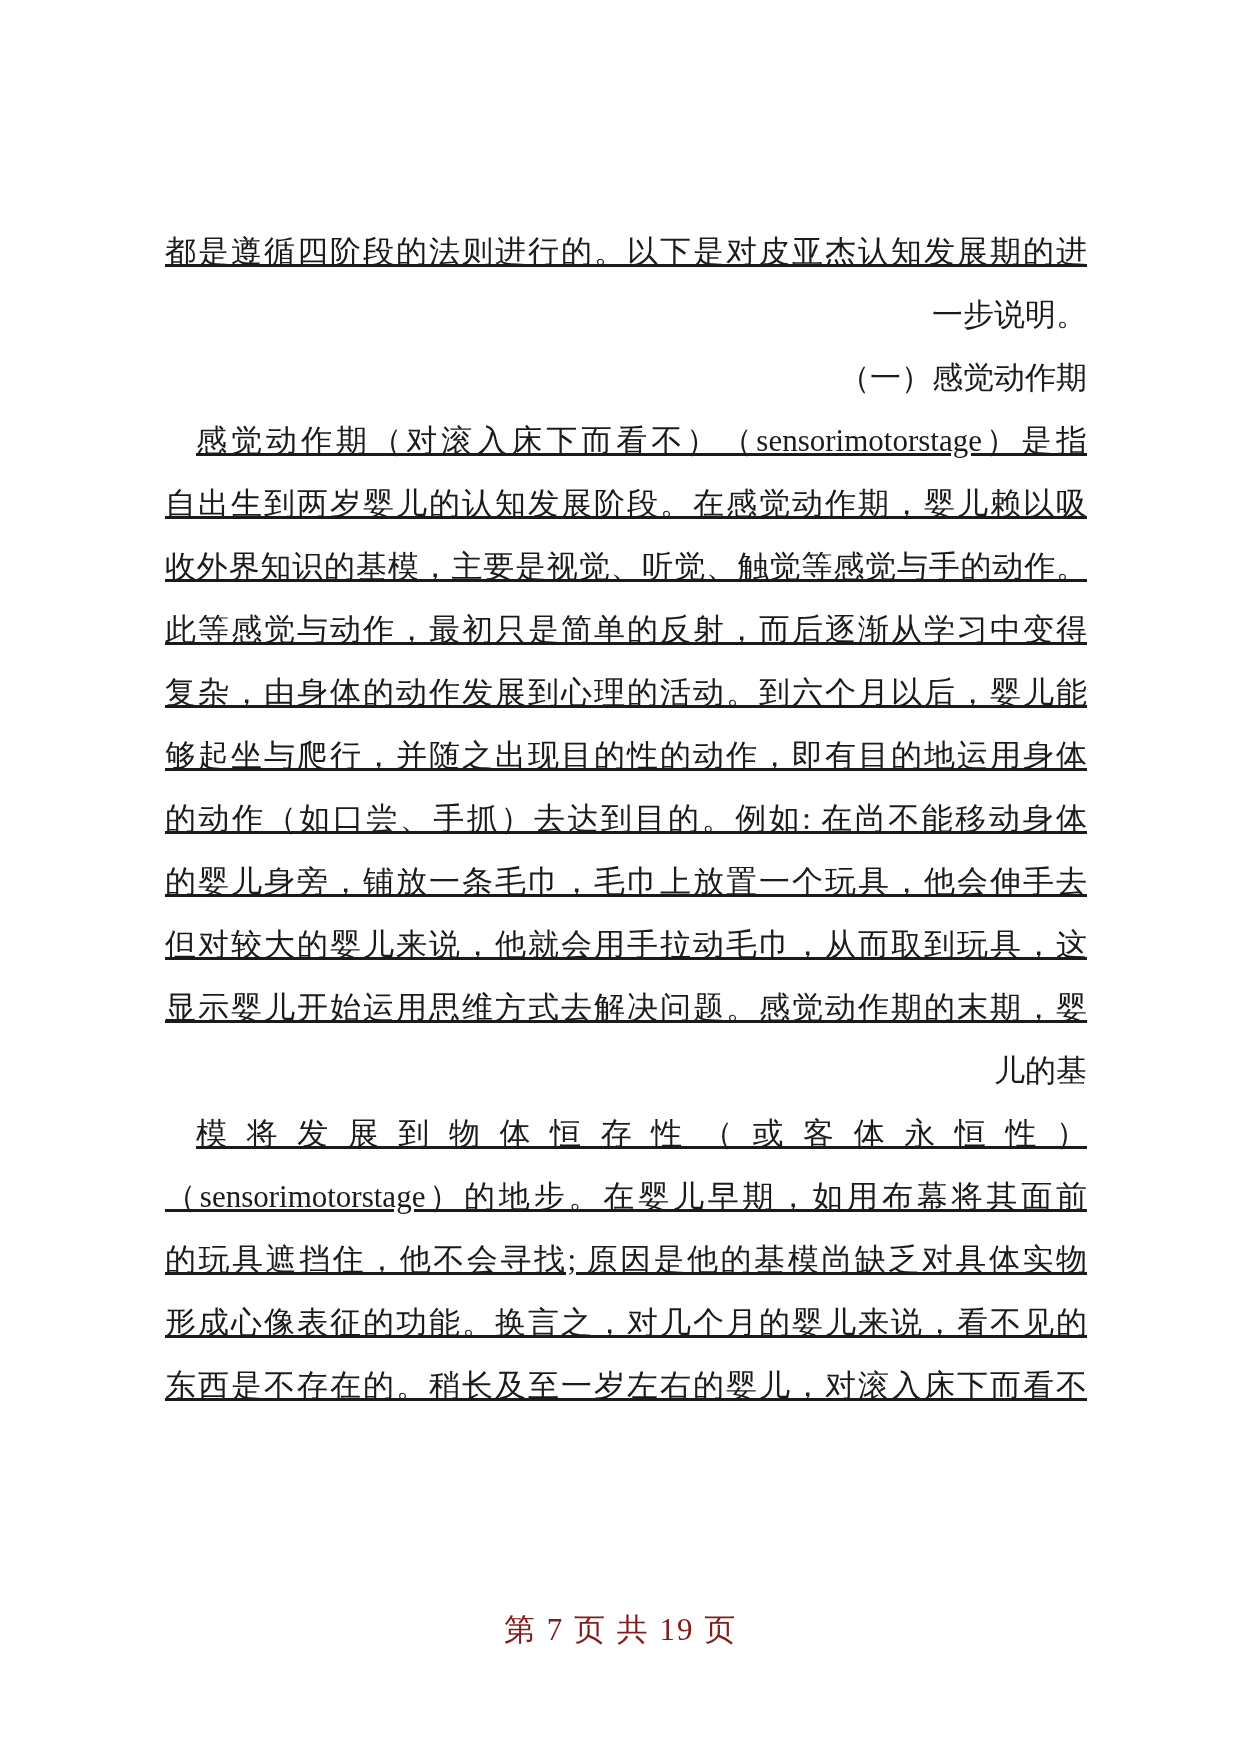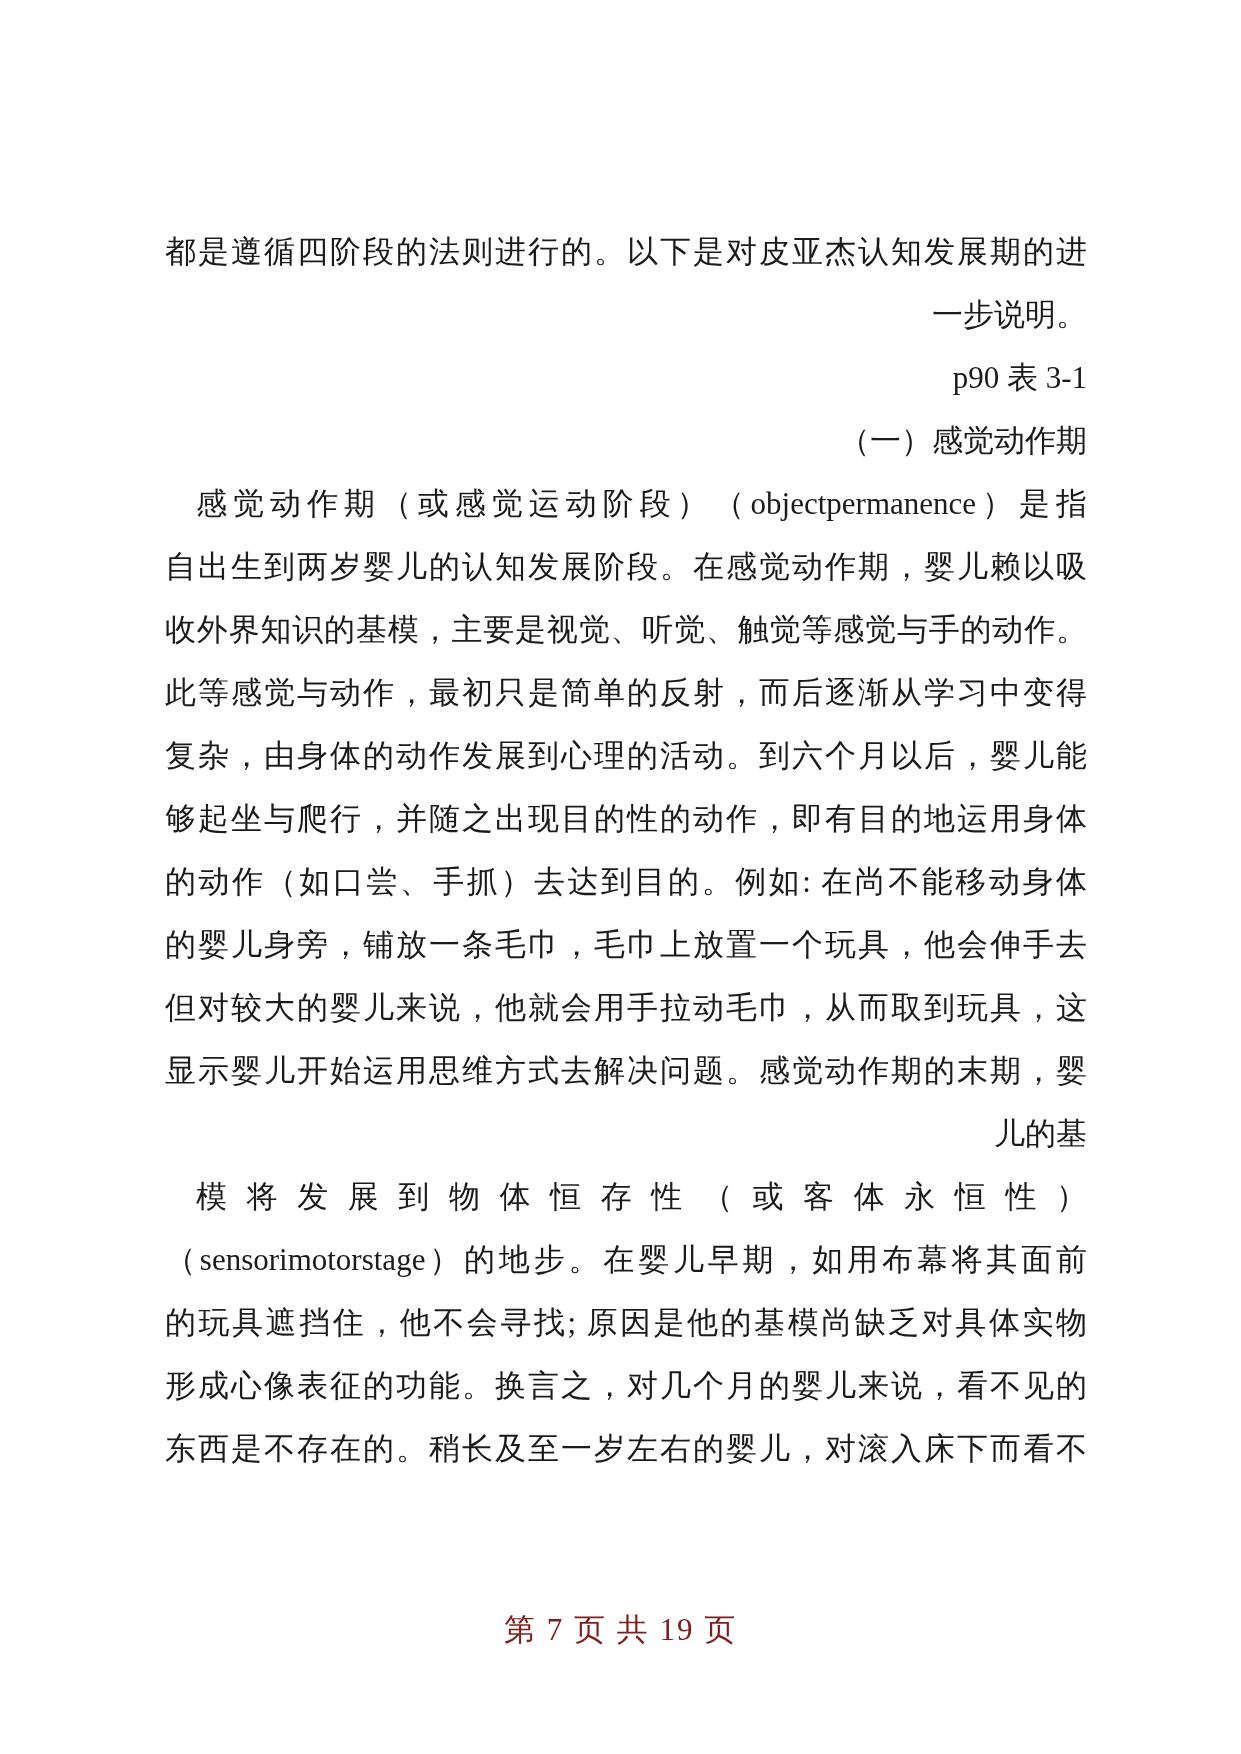"都是遵循四阶段的法则进行的。以下是对皮亚杰认知发展期的进" .ln.j { text-decoration: none -> underline }
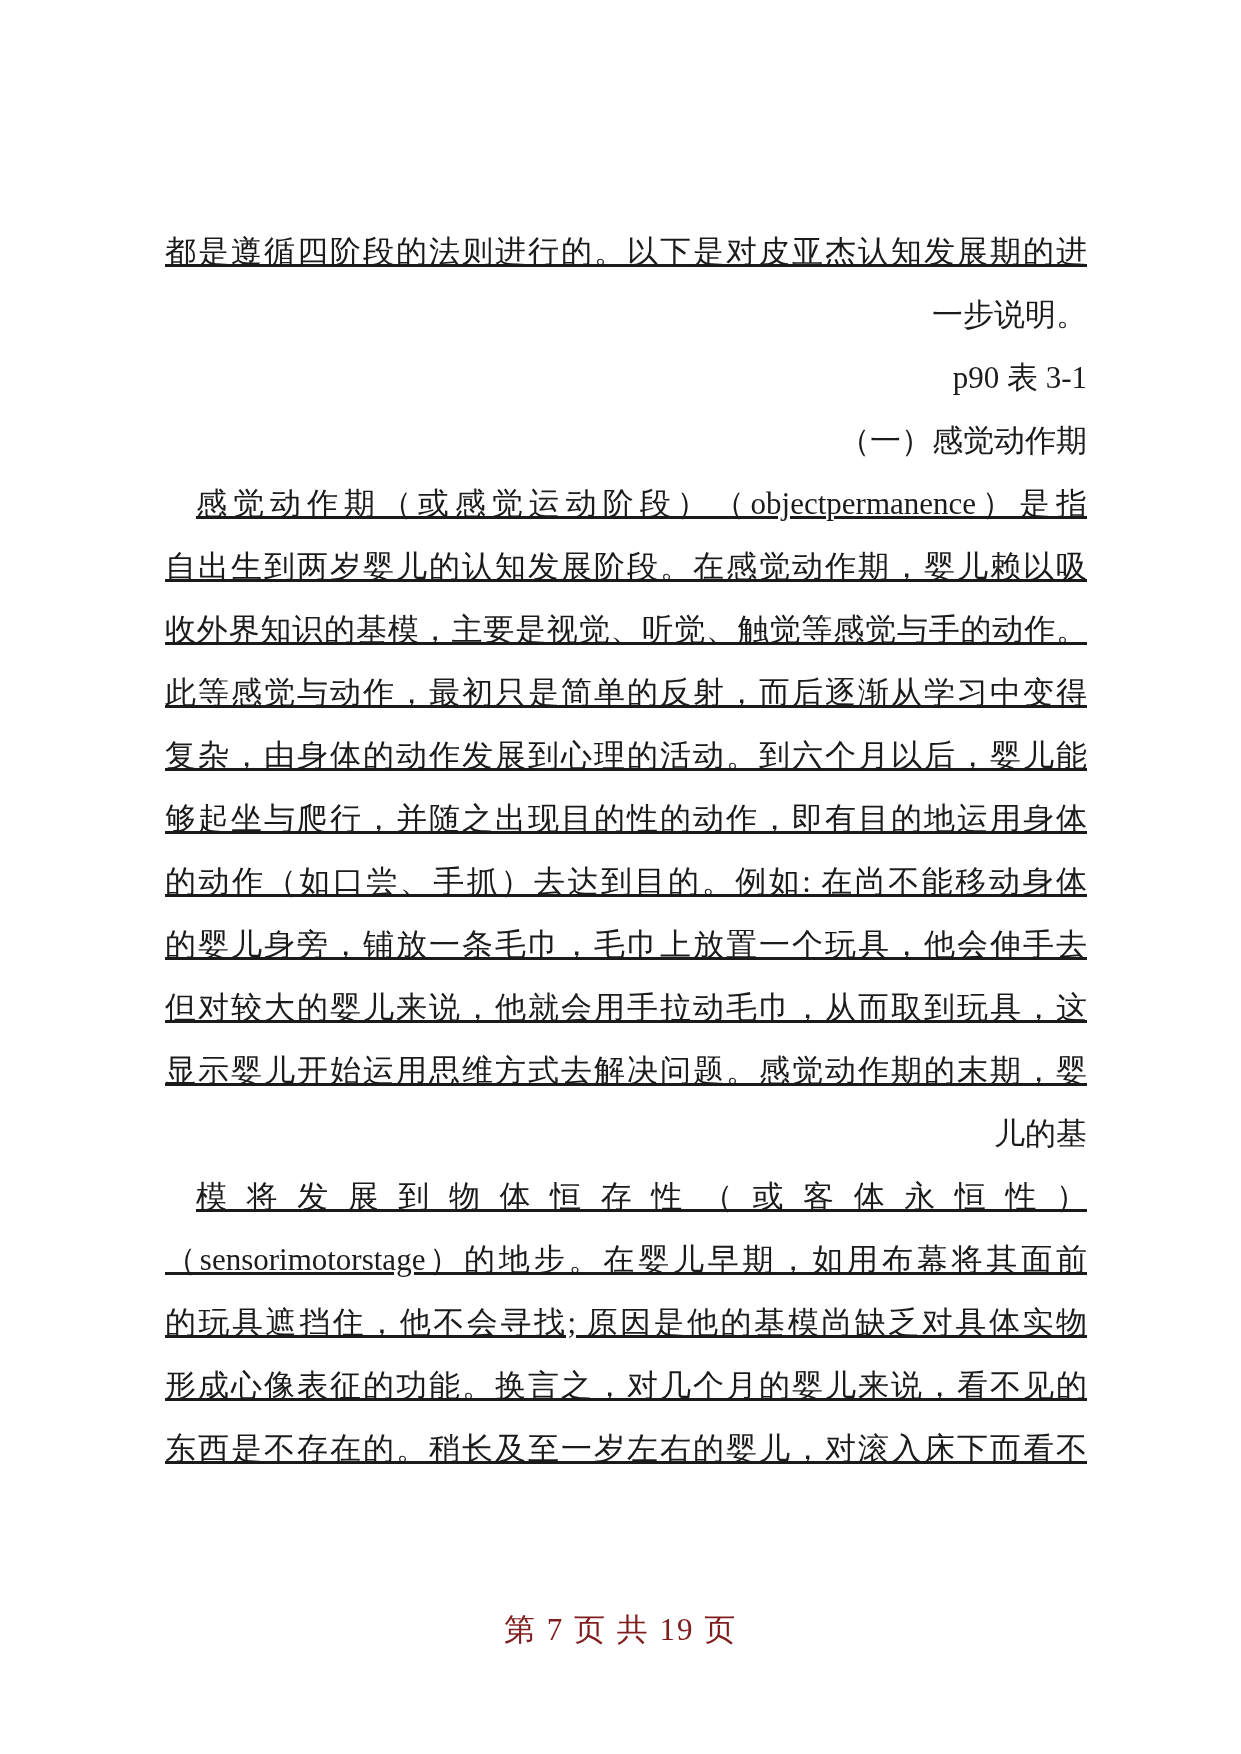"p90 表 3-1" div.ln { html: <div>p90 表 3-1</div> -> none }
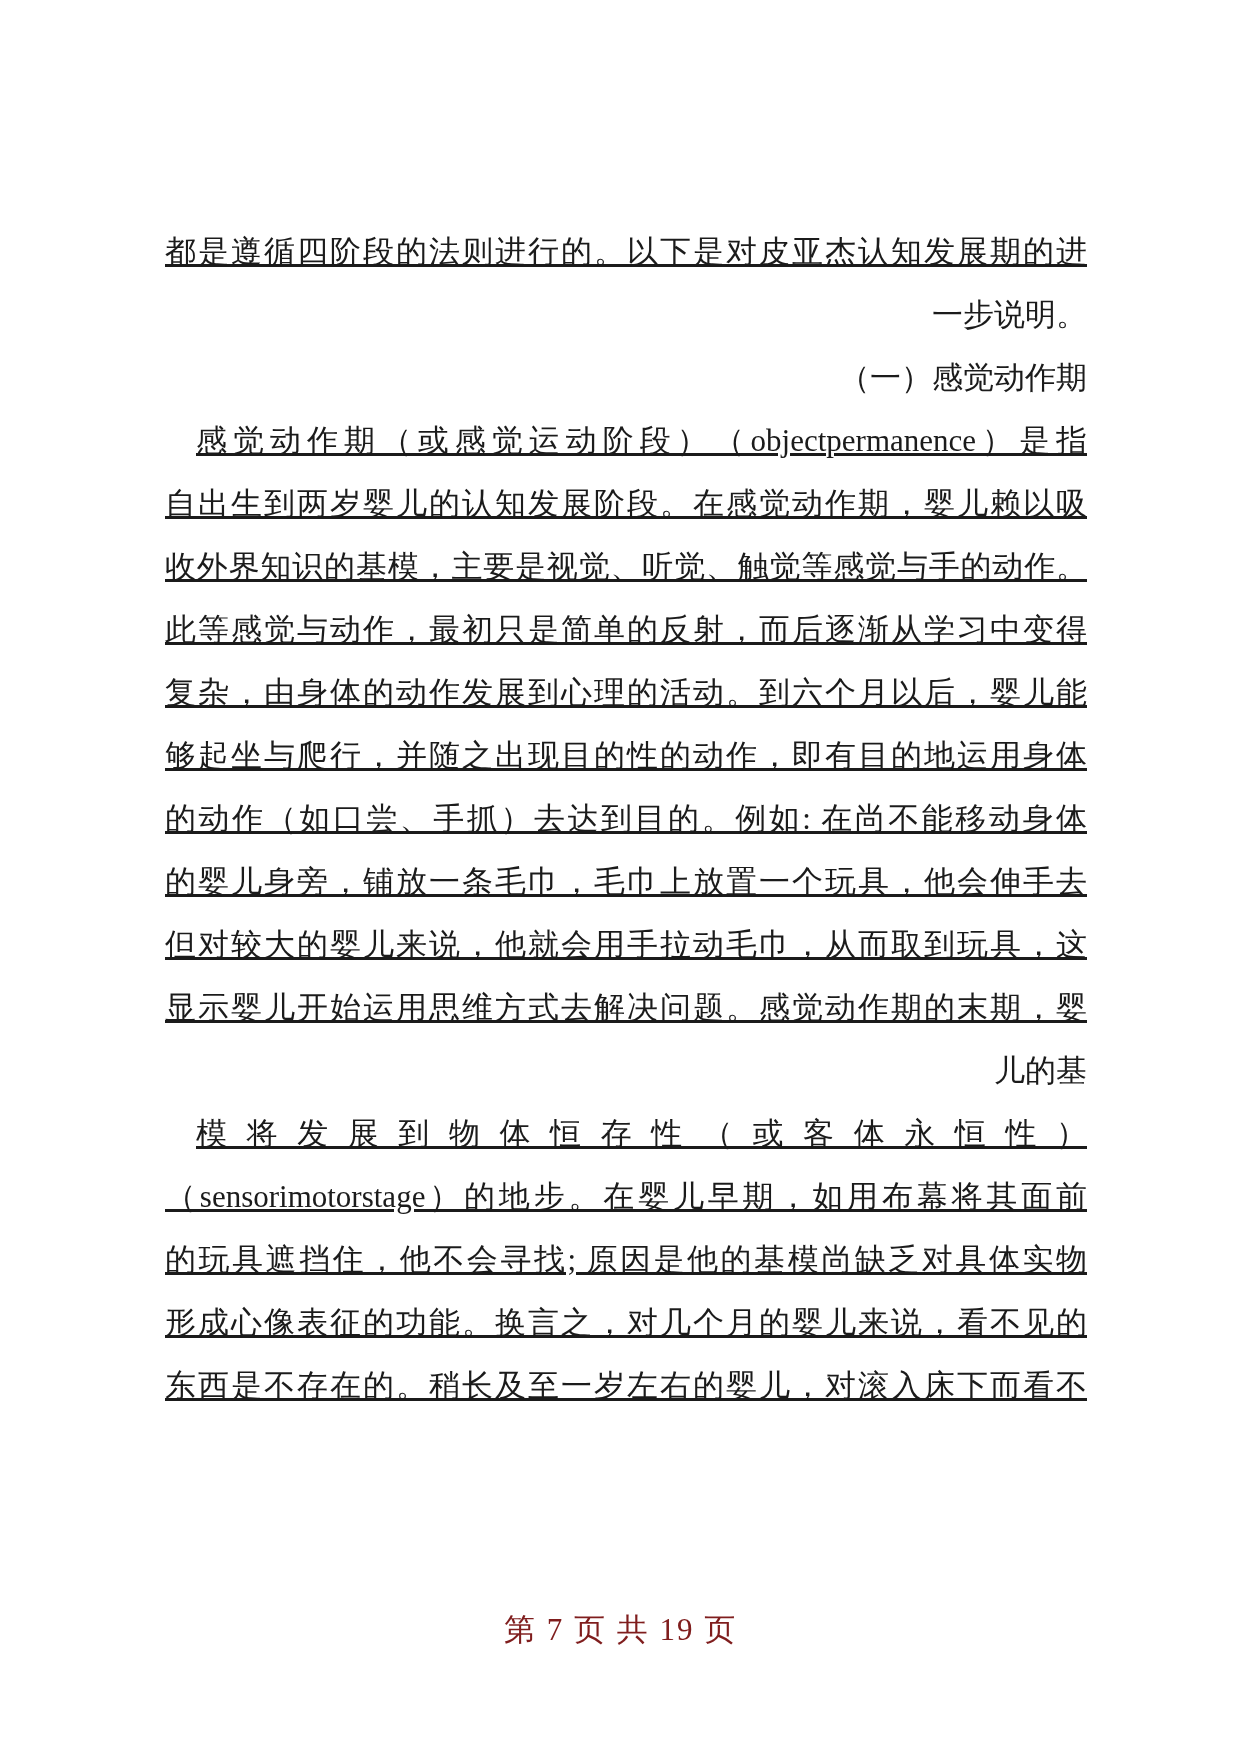"感觉动作期（或感觉运动阶段）（objectpermanence）是指" div.ln { text: 或感觉运动阶段）（objectpermanence -> 对滚入床下而看不）（sensorimotorstage }
